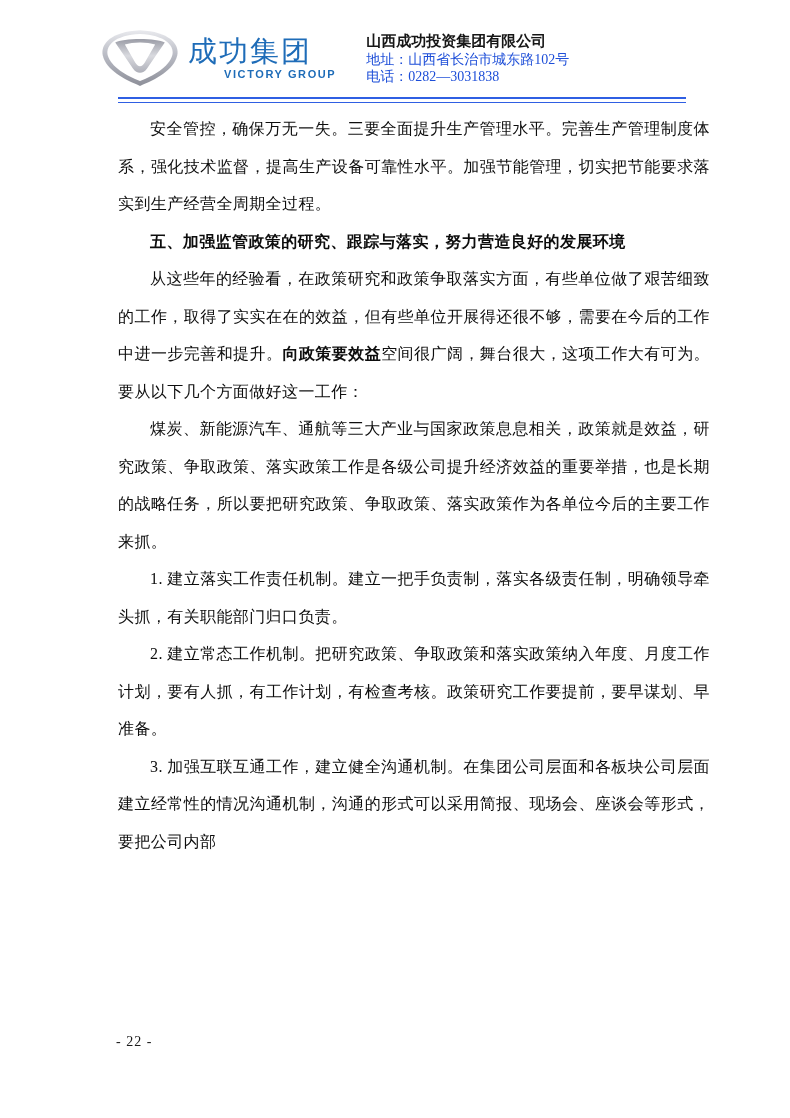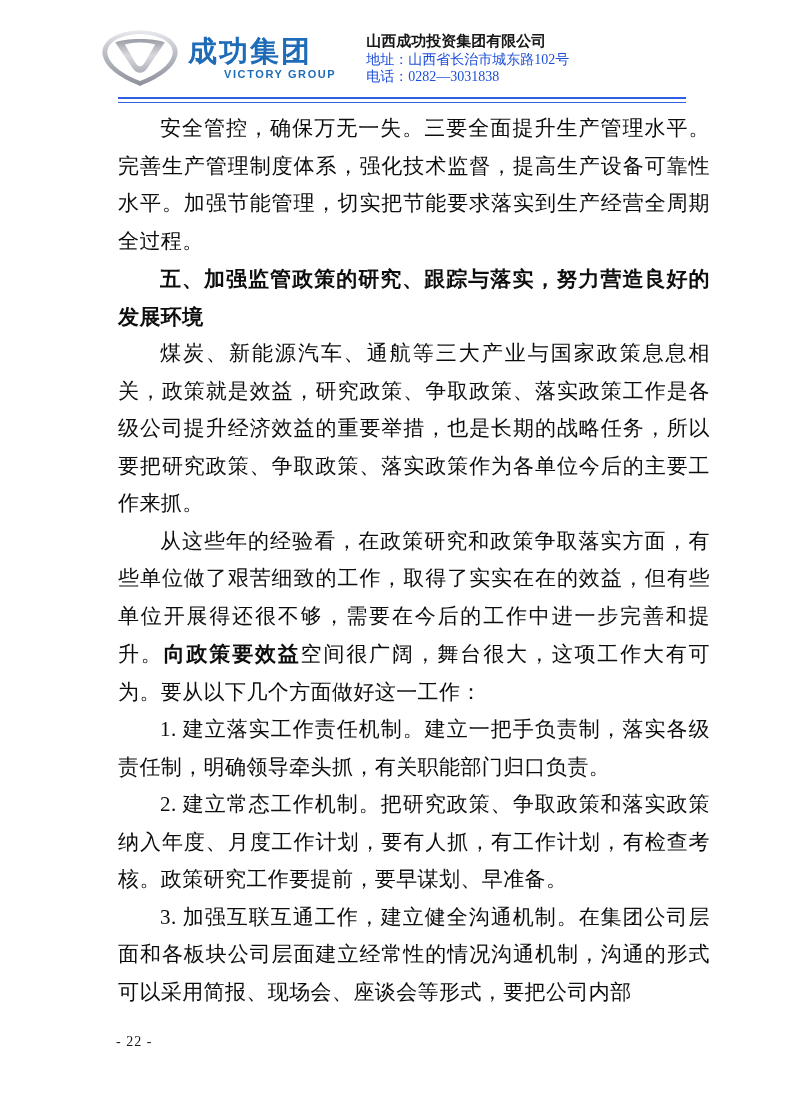"成功集团" .brand-cn { font-weight: bold -> normal }
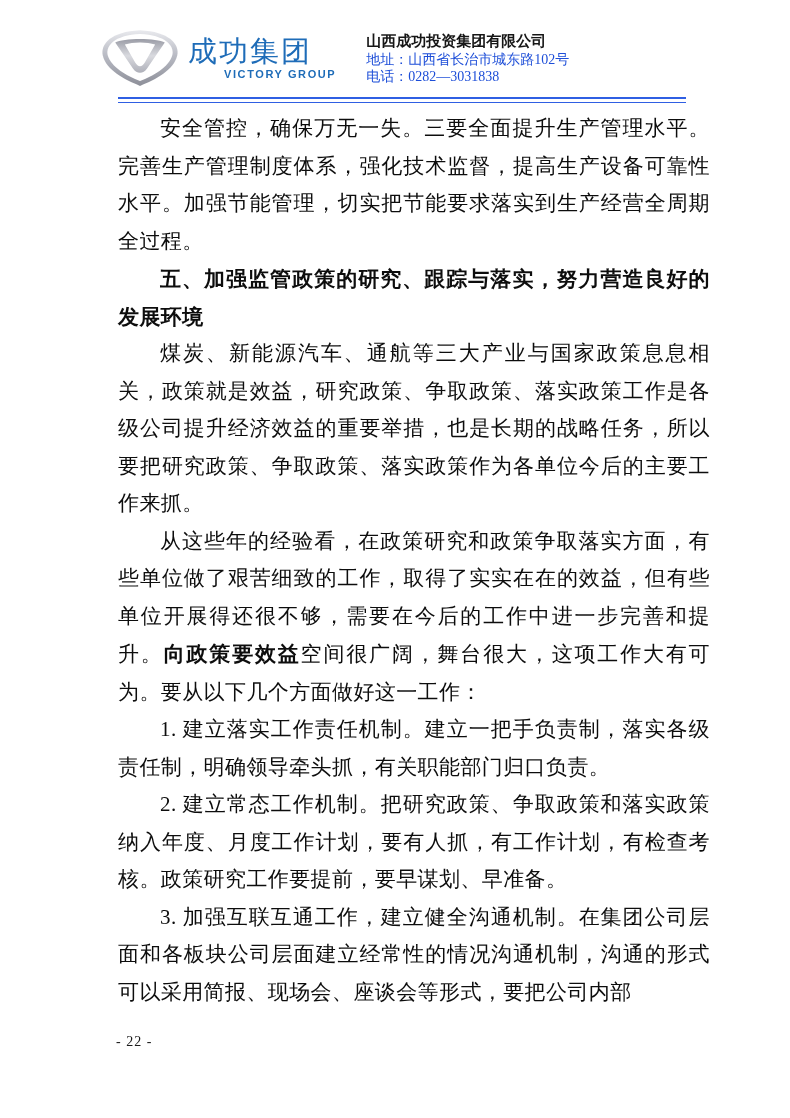"安全管控，确保万无一失。三要全面提升生产管理水平。完善生产管理制度体系，强化技术" .content { font-size: 21px -> 16px }
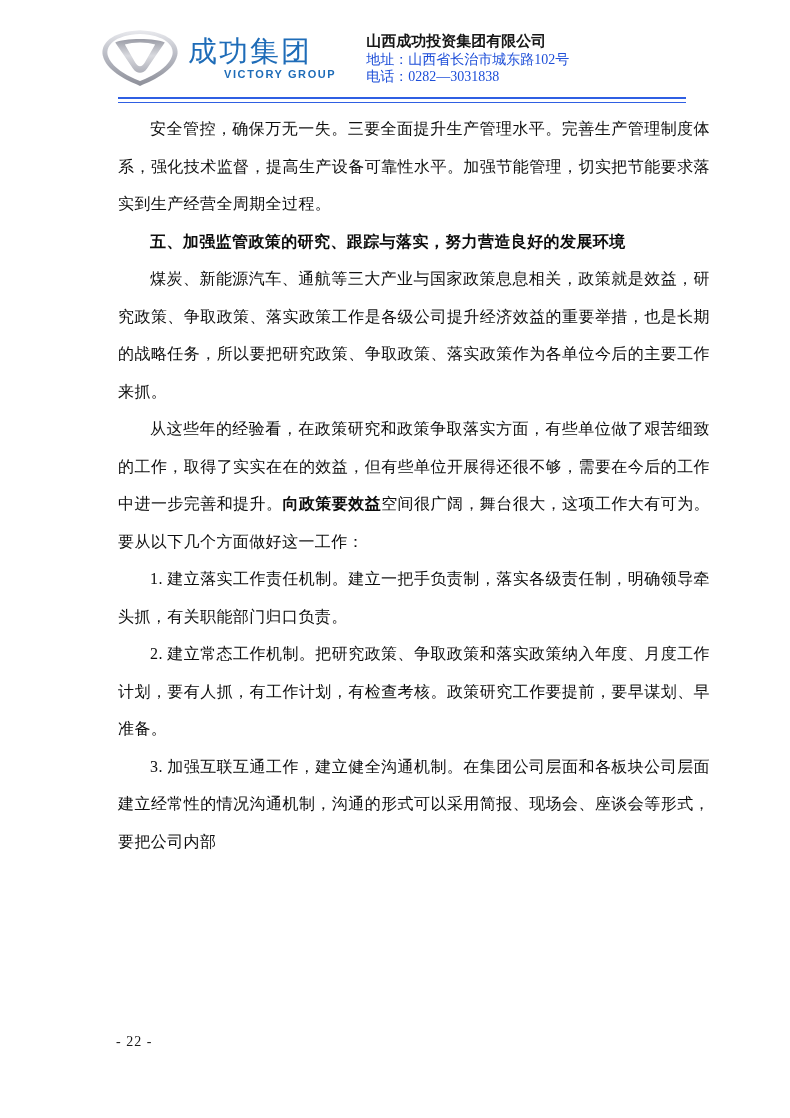"煤炭、新能源汽车、通航等三大产业与国家政策息息相关，政策就是效益，研究政策、争取" p { order: before "从这些年的经验看，在政策研究和政策争取落实方面，有些单位做了艰苦细致的工作，取得" -> after "从这些年的经验看，在政策研究和政策争取落实方面，有些单位做了艰苦细致的工作，取得" }
